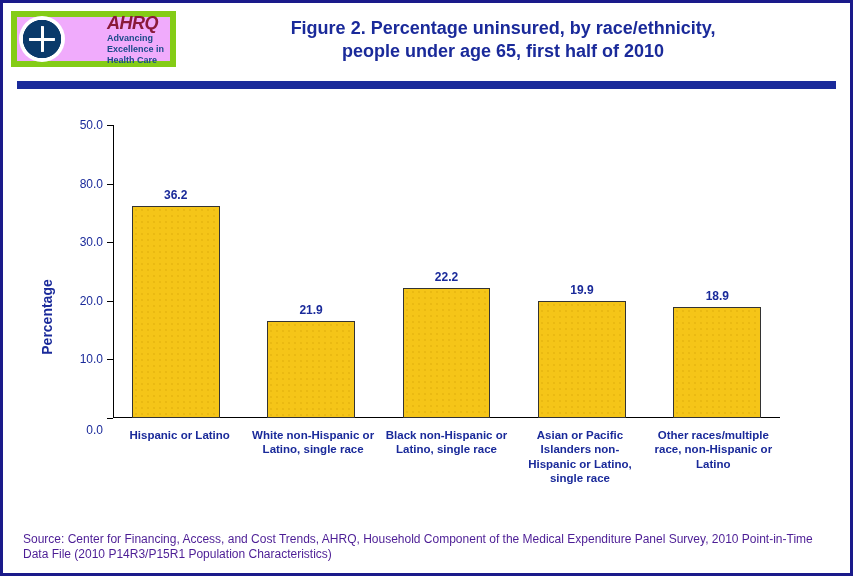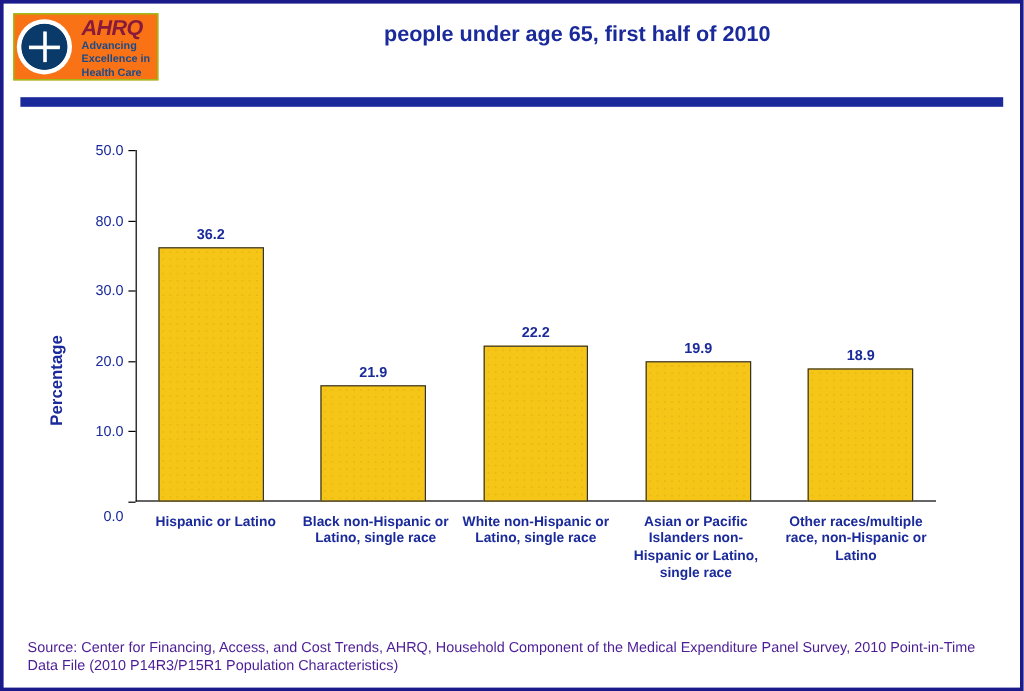"AHRQ" .logo-block { background: #f97316 -> #f0abfc; border: 1px solid #84cc16 -> 6px solid #84cc16; gap: none -> 34px }
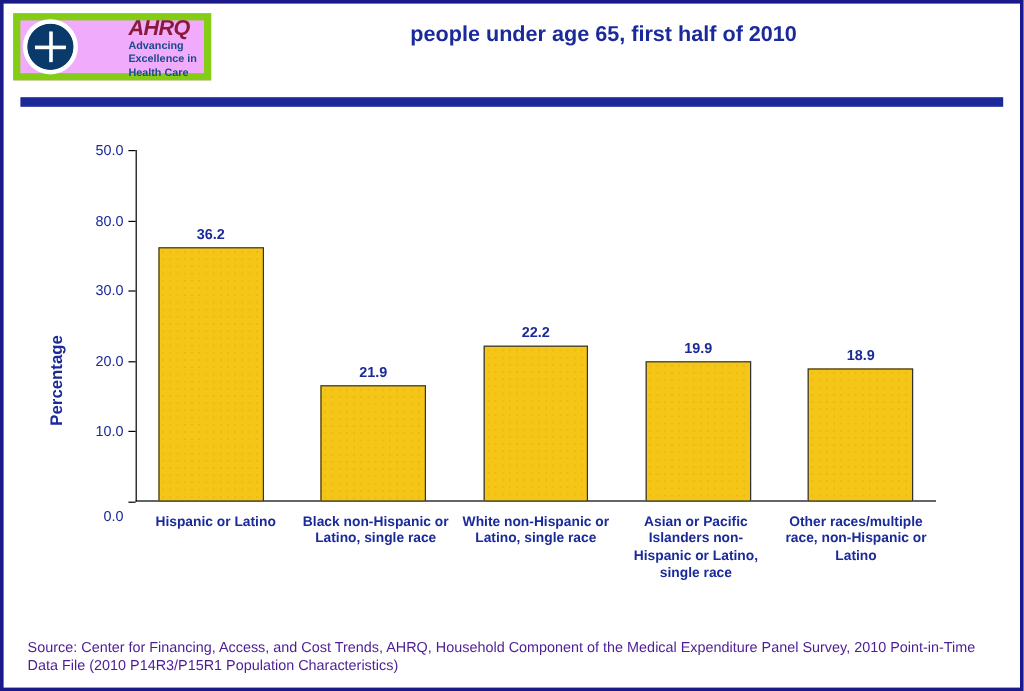"Figure 2. Percentage uninsured, by" div { html: none -> <div>Figure 2. Percentage uninsured, by race/ethnicity,</div> }
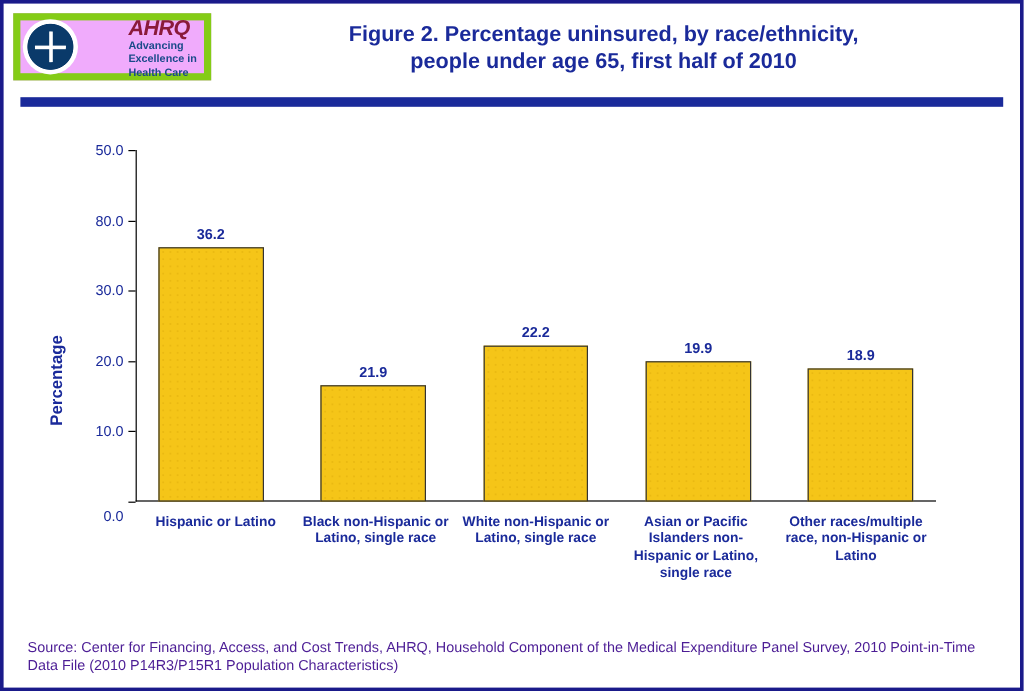"Black non-Hispanic or Latino, single" div.x-lab { order: before "White non-Hispanic or Latino, single" -> after "White non-Hispanic or Latino, single" }
